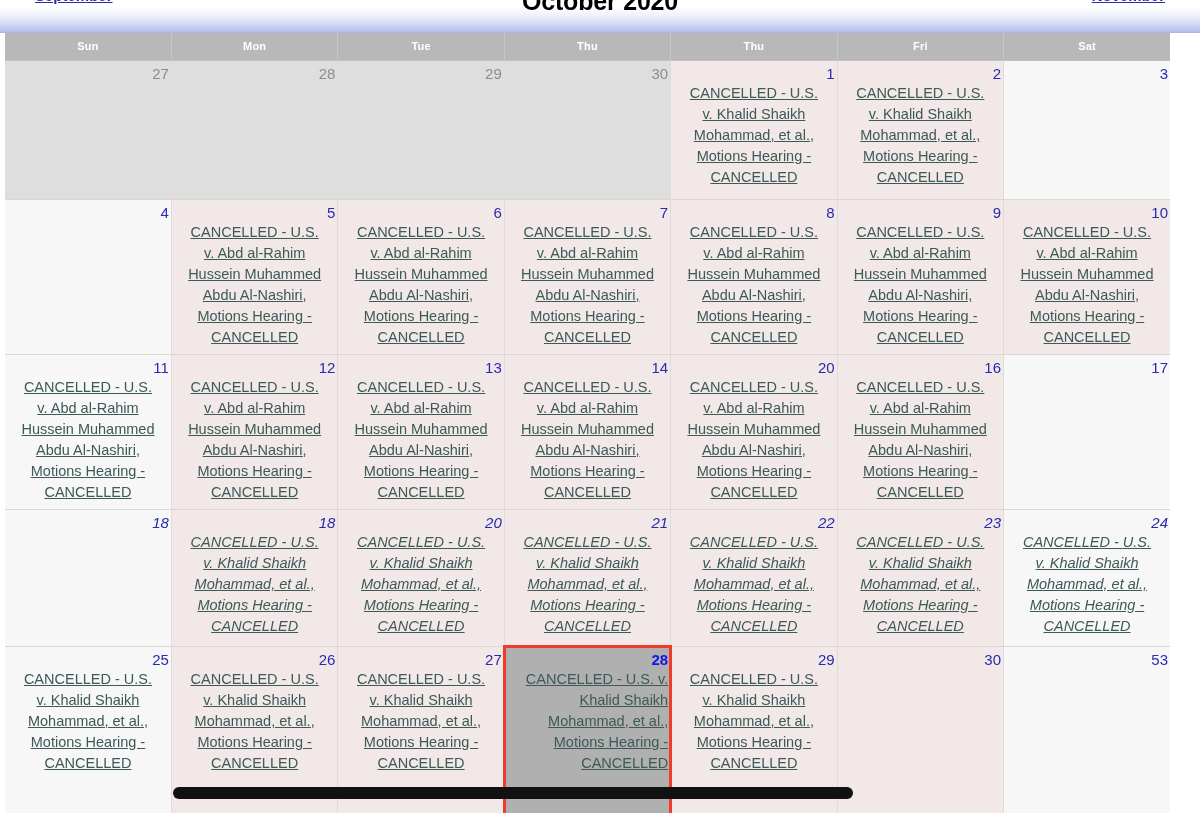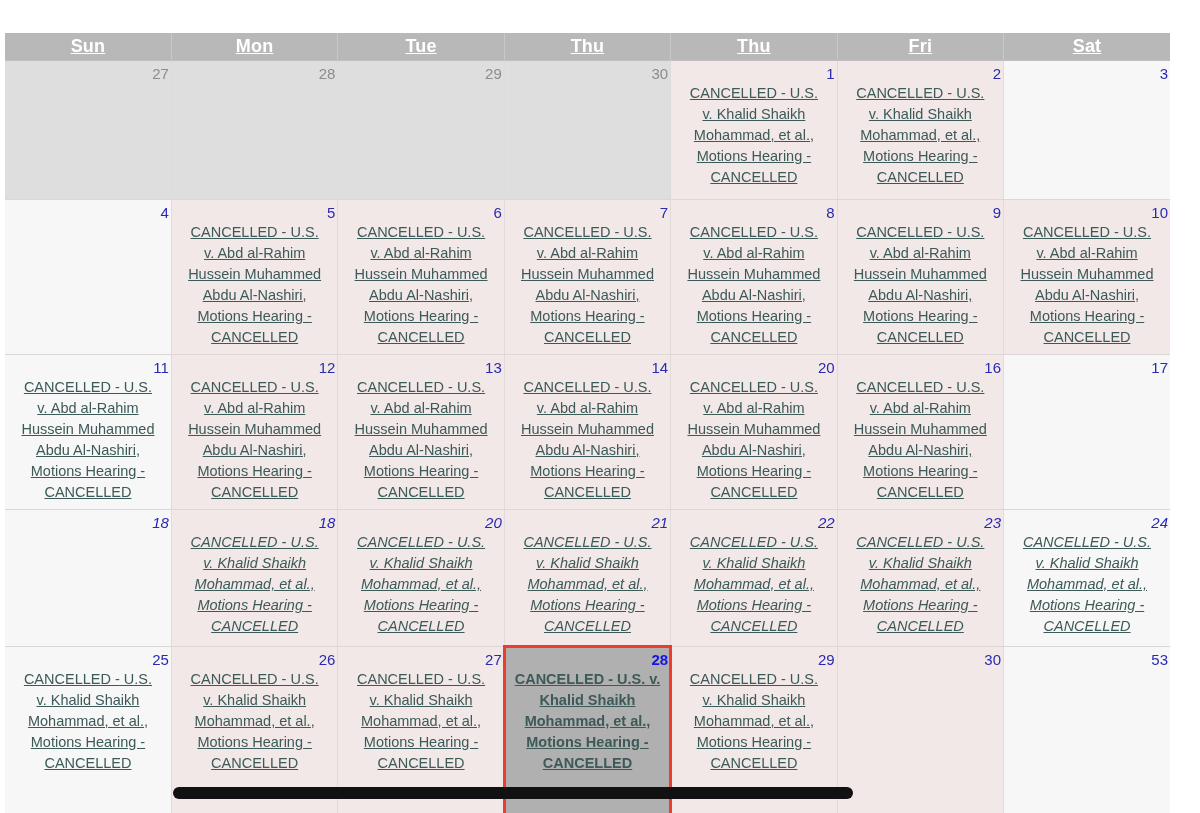"October 2020" div.topband { html: none -> <div> <a>September</a> <div>October 2020</div> <a>November</a> </div> }
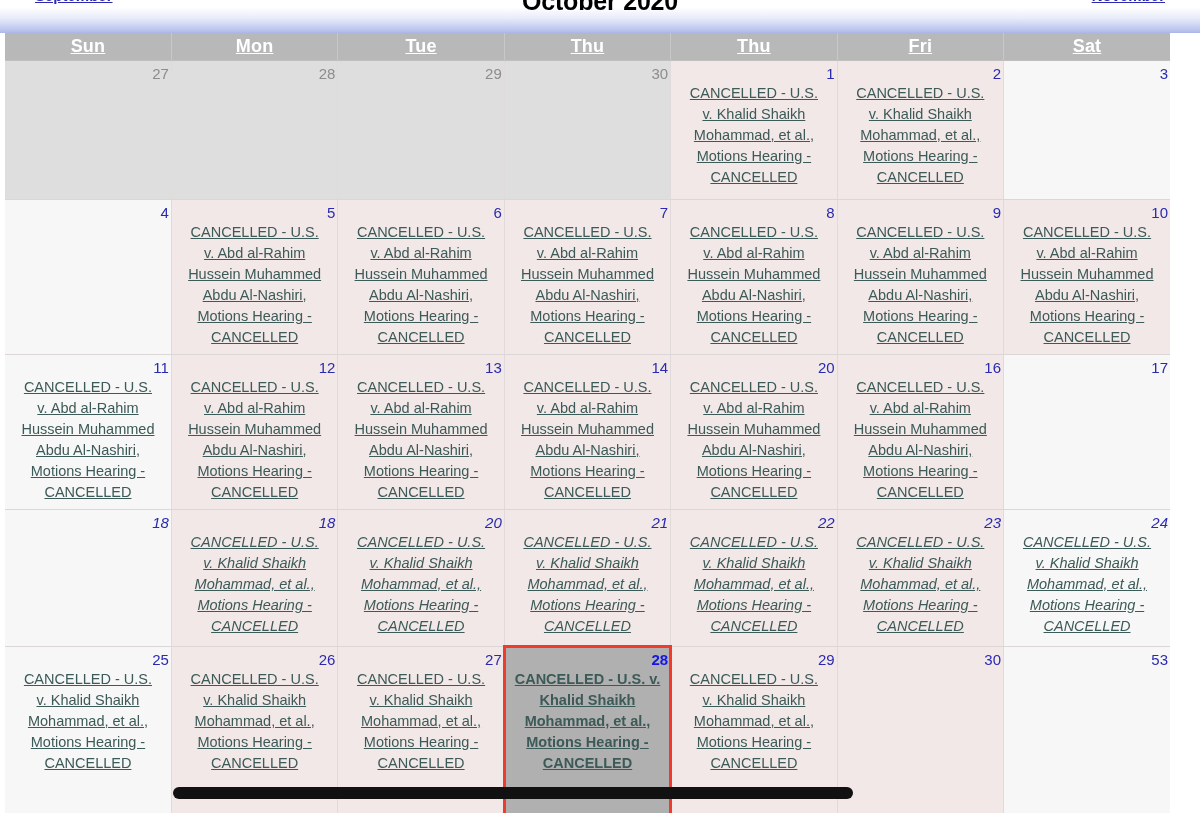"Sun" .cal th { font-size: 18px -> 11px; text-decoration: underline -> none }
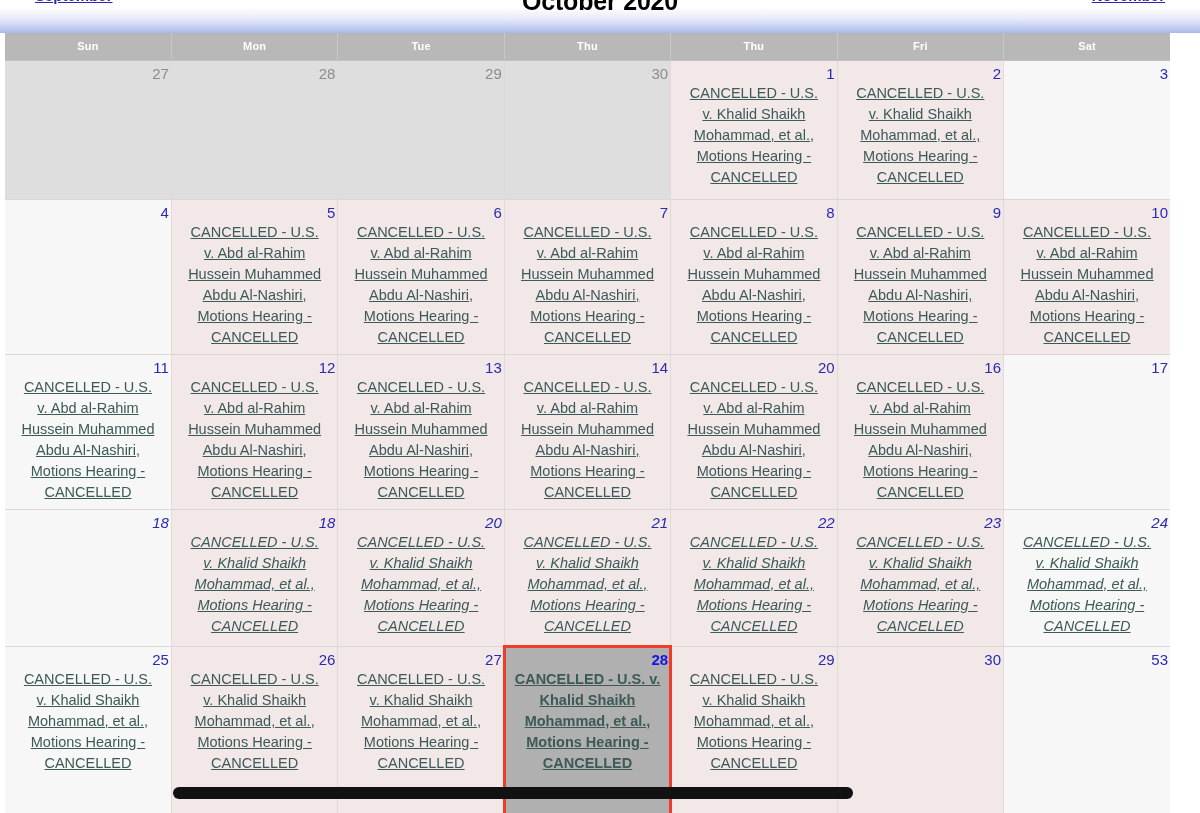"CANCELLED - U.S. v. Khalid" .cell-today .event { font-weight: bold -> normal; text-align: none -> right }
